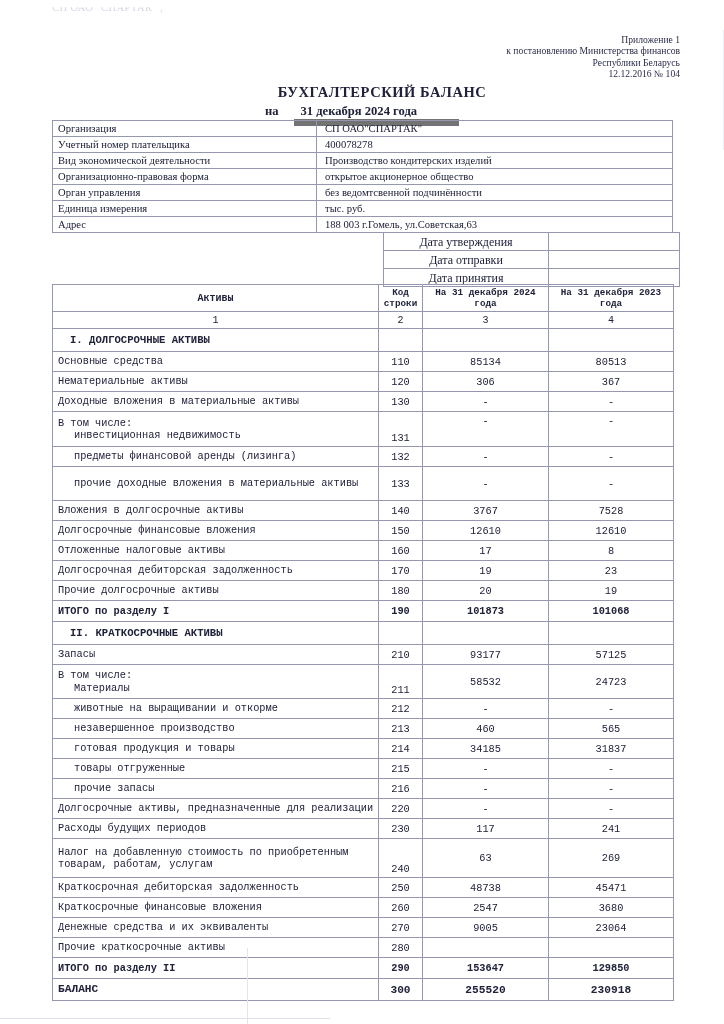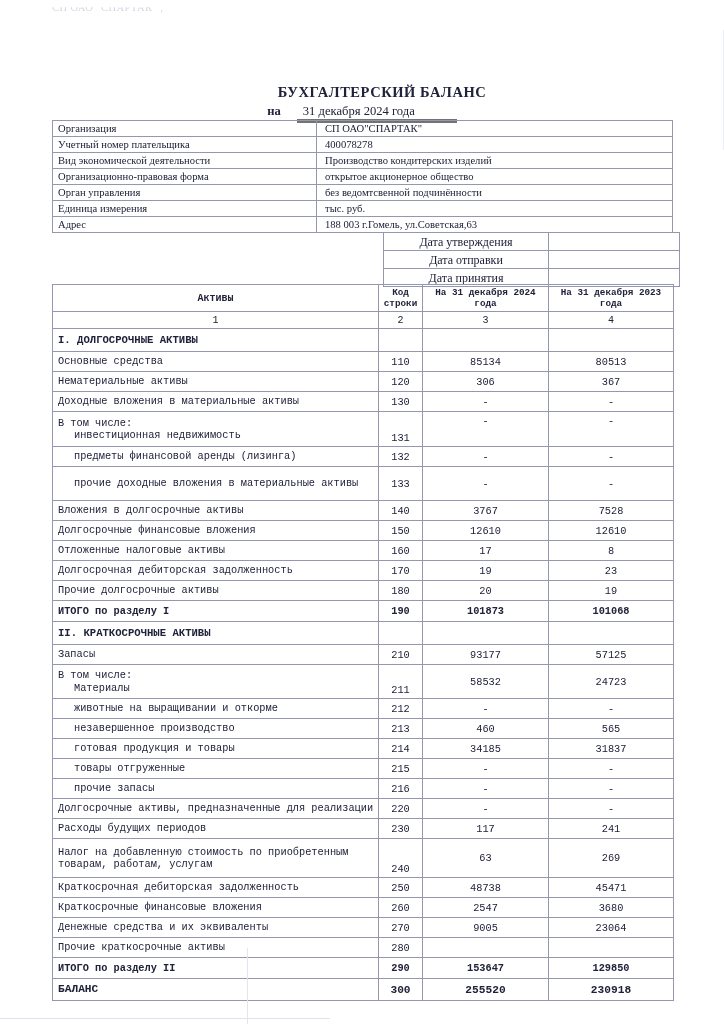"Приложение 1" div.approval-block { html: none -> <div> <div>Приложение 1</div> <div>к постановлению Министерства финансов</div> <div>Республики Беларусь</div> <div>12.12.2016 № 104</div> </div> }
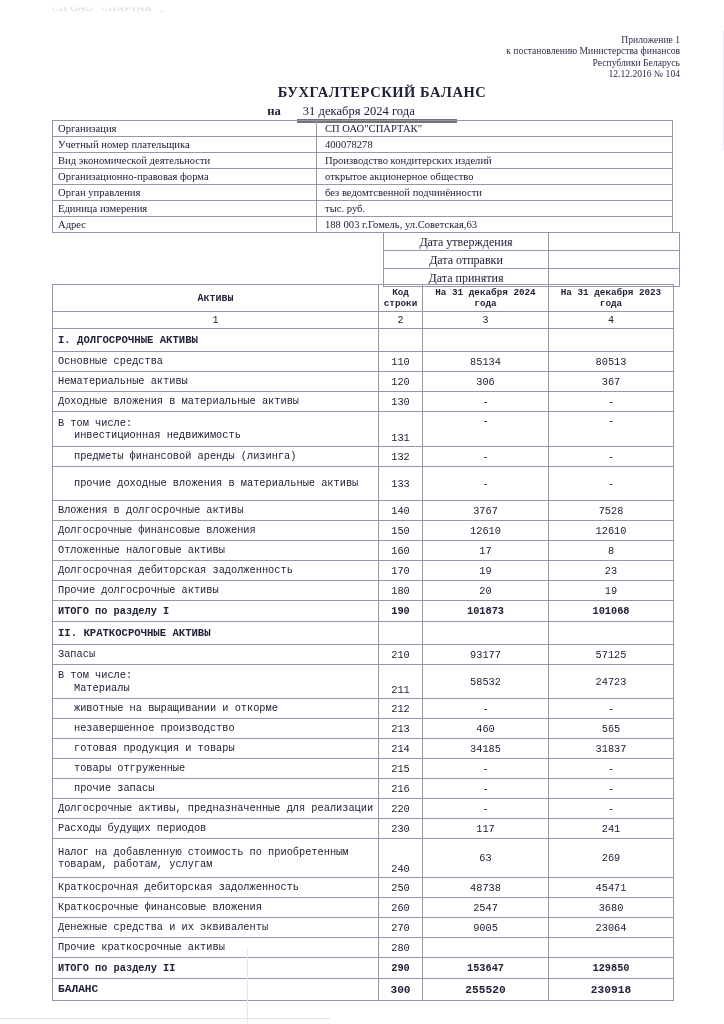"31 декабря 2024 года" .doc-date-line .date-val { border-bottom: 4px solid #737373 -> 7px solid #737373; font-weight: normal -> bold }
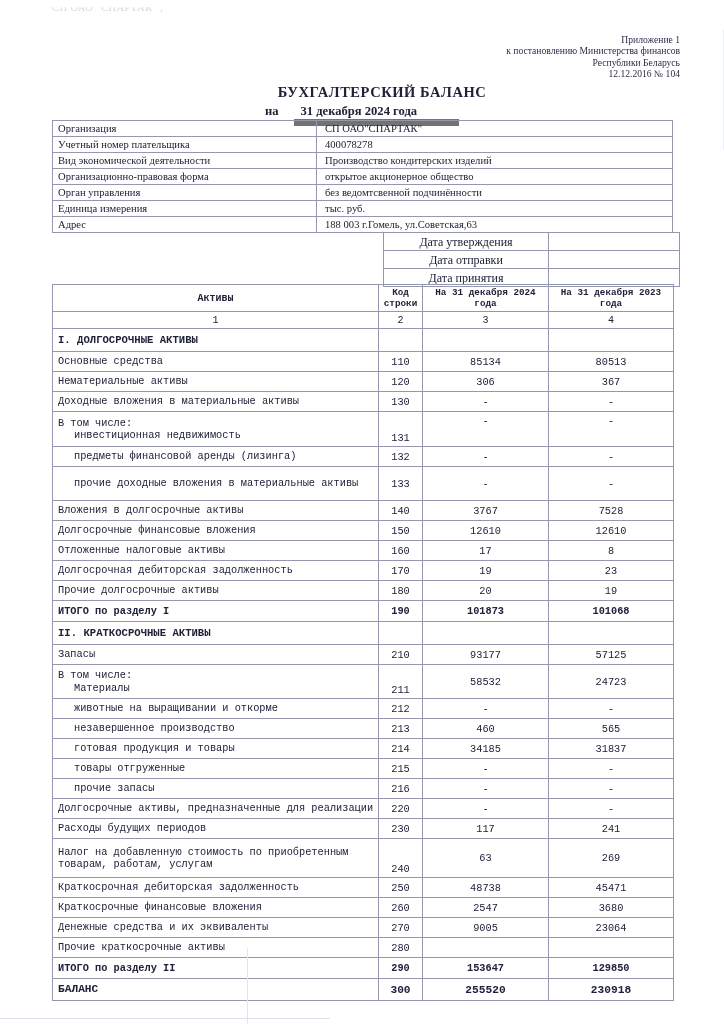"I. ДОЛГОСРОЧНЫЕ АКТИВЫ" td.section-head { padding-left: 5px -> 17px }
